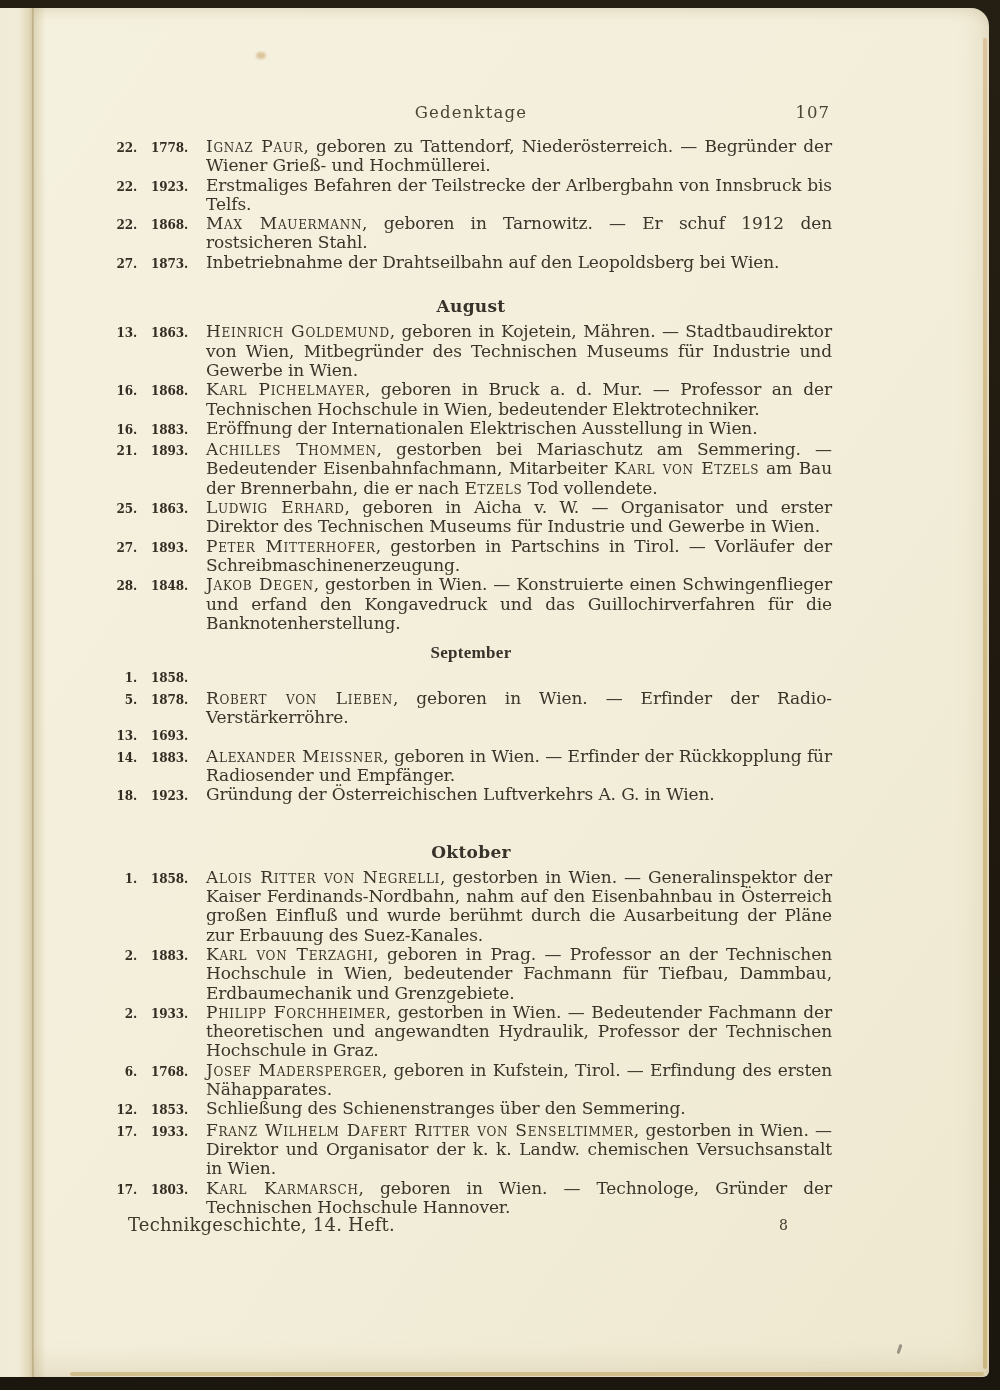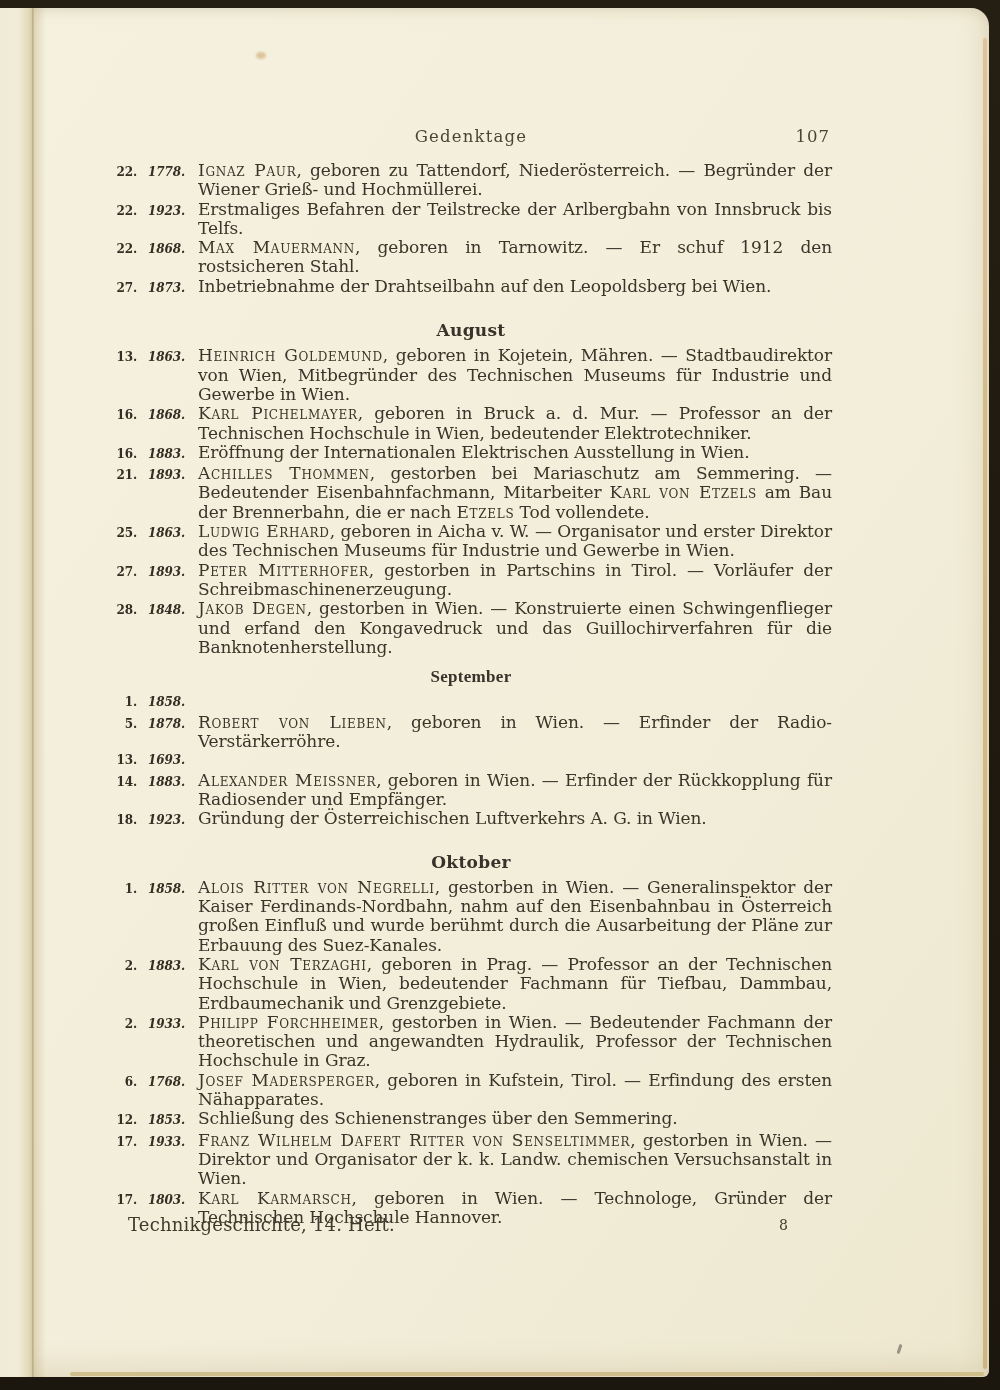"Gedenktage" .page-head { margin-top: 24px -> none }
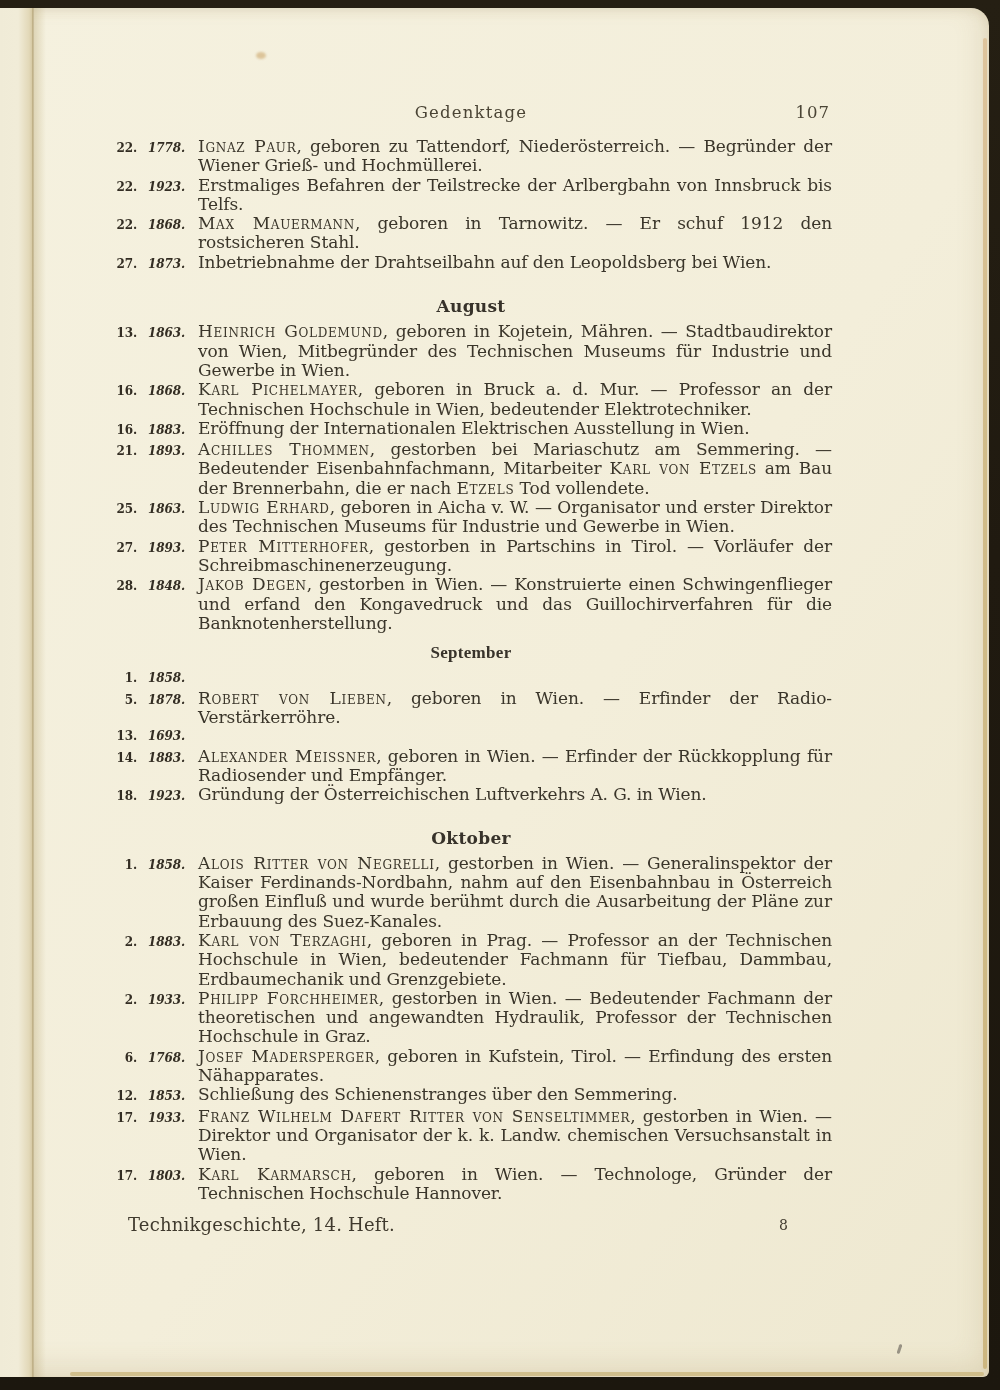"1778." .entry .year { font-style: italic -> none; margin-left: 6px -> 14px; text-align: center -> left }
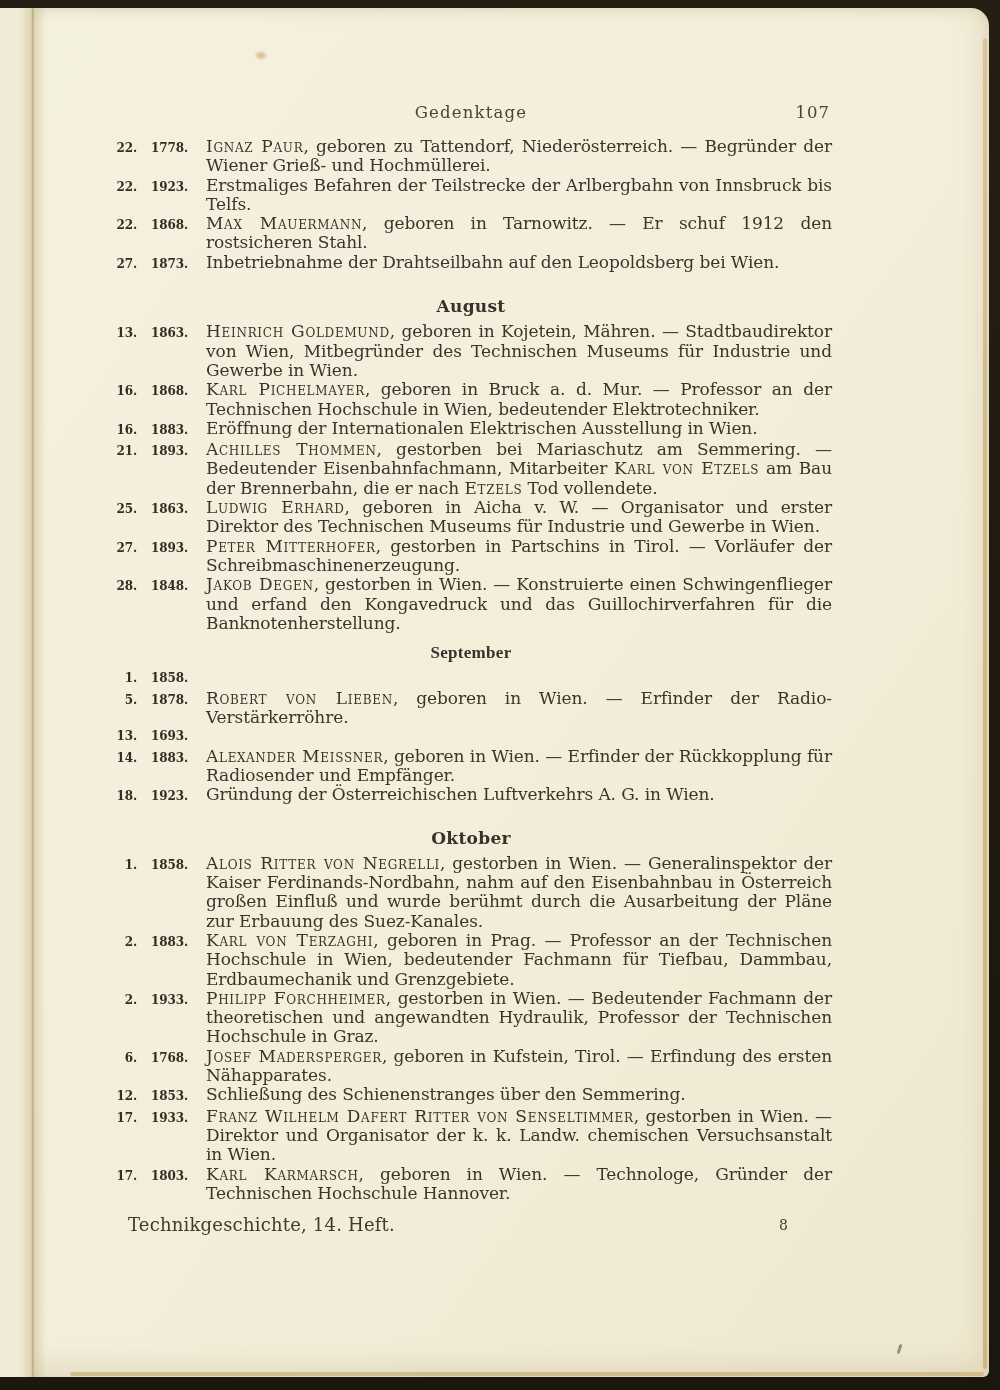"Oktober" .sec-3 .section-heading { margin: 22px 0 6px -> 36px 0 6px }
